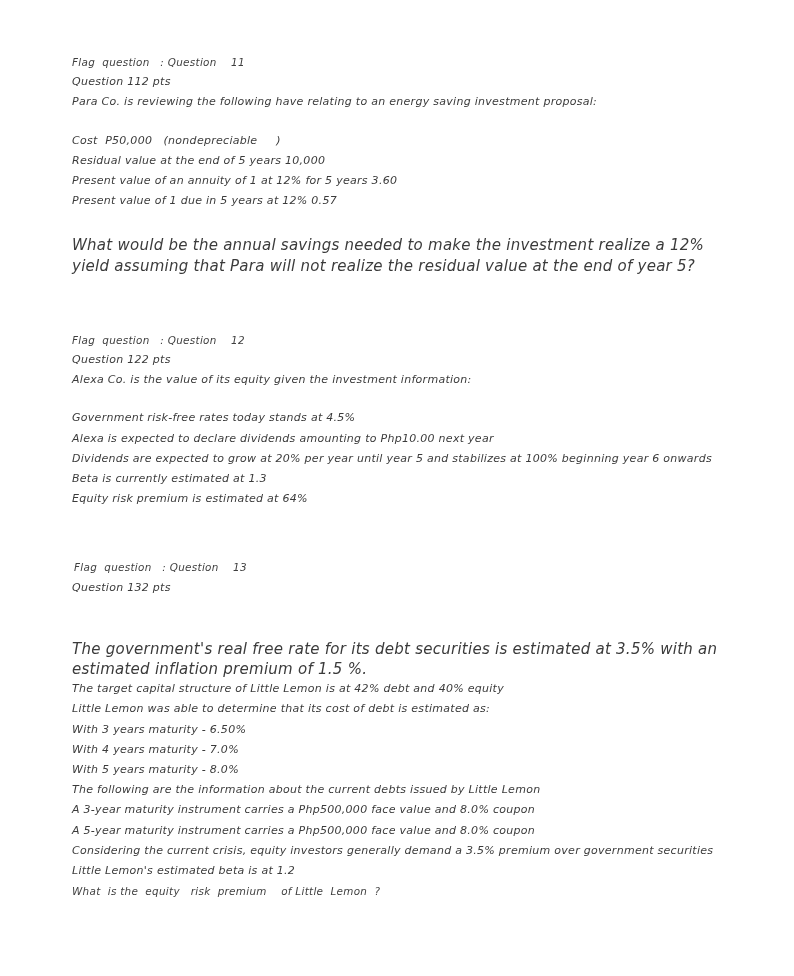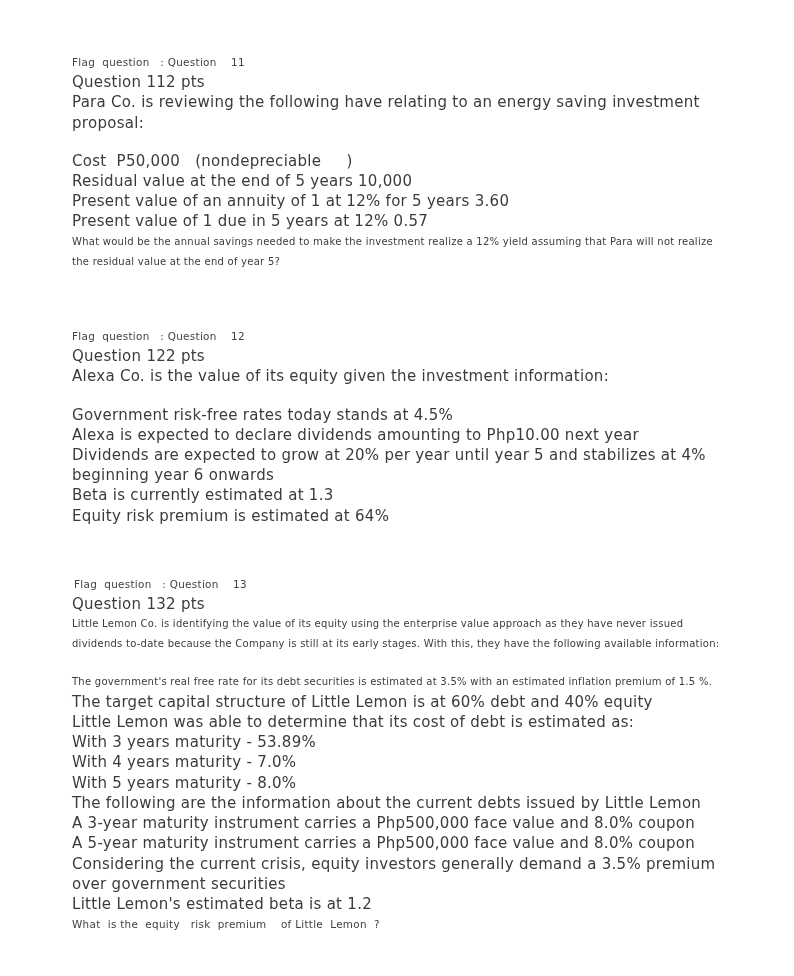"Flag question : Question 11" .qblock { font-style: none -> italic }
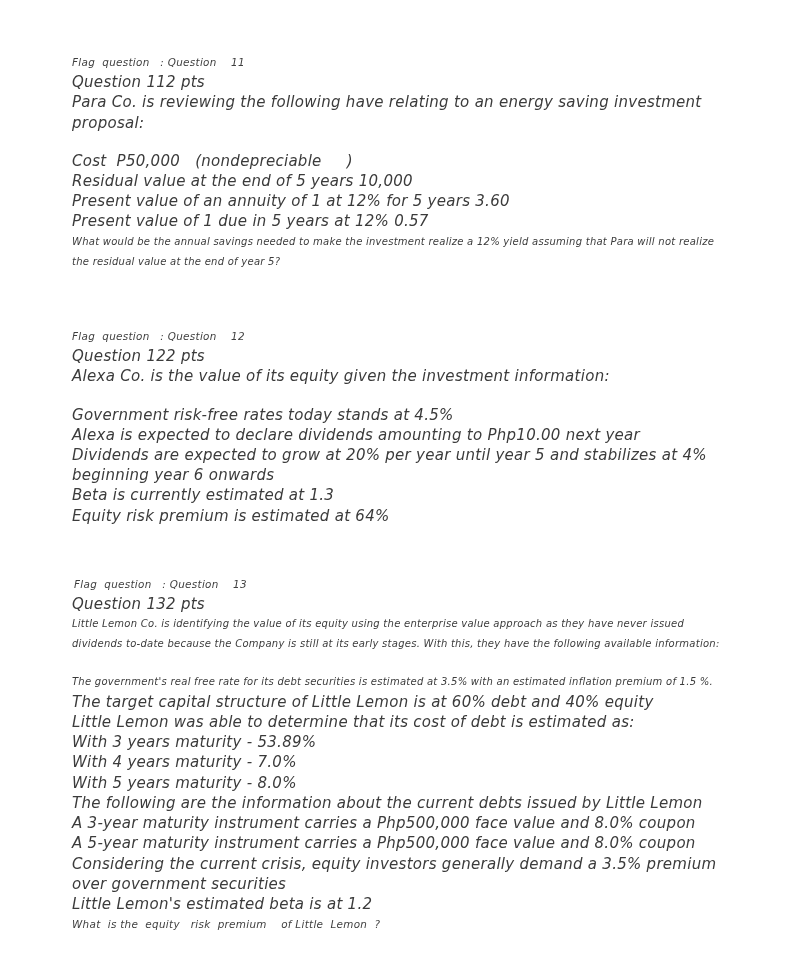"Question 112 pts" .line { font-size: 15px -> 11px }
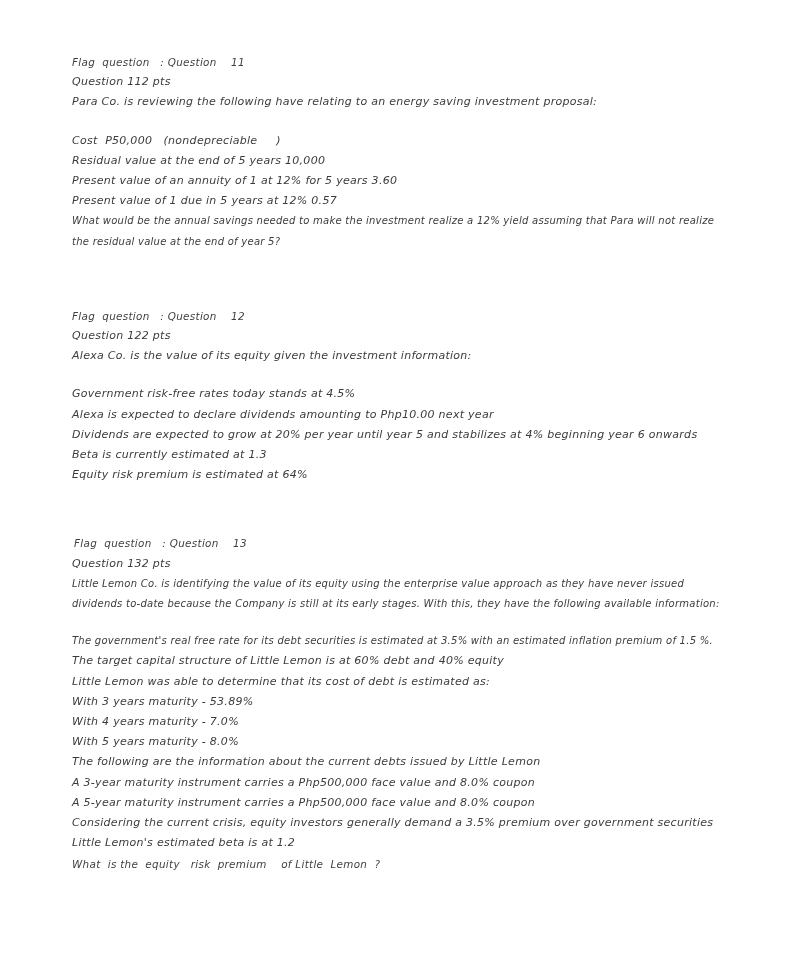"What would be the annual" .para { font-size: 10px -> 15px; margin-top: none -> 24px }
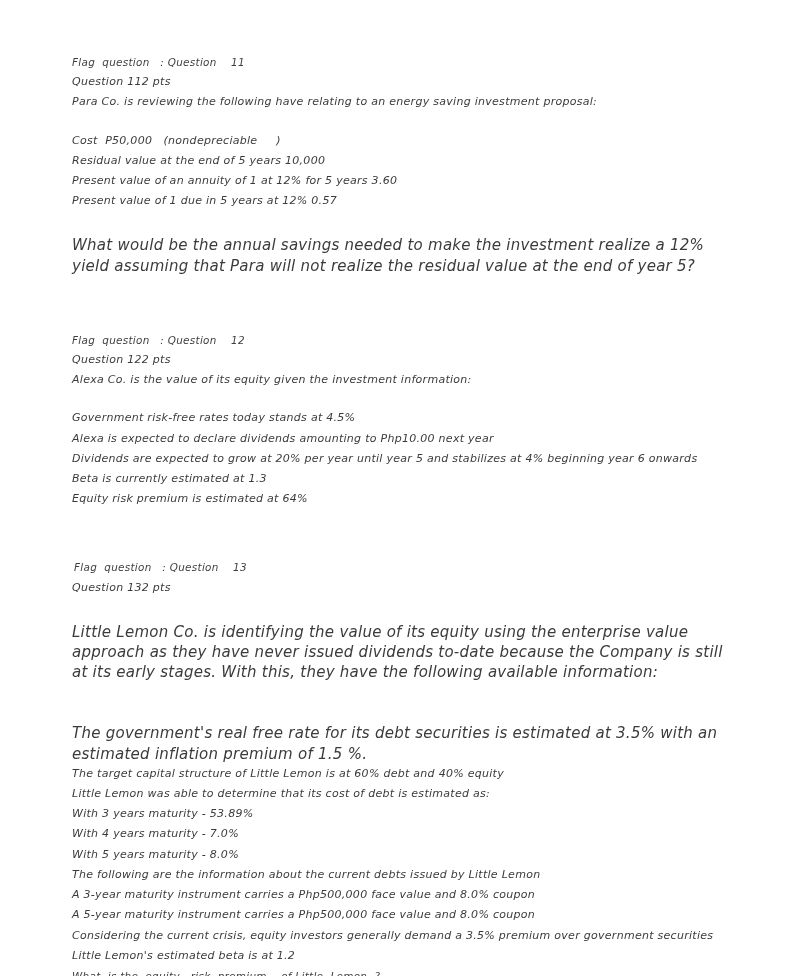"Dividends are expected to grow" div.line { text: 4% -> 100% }
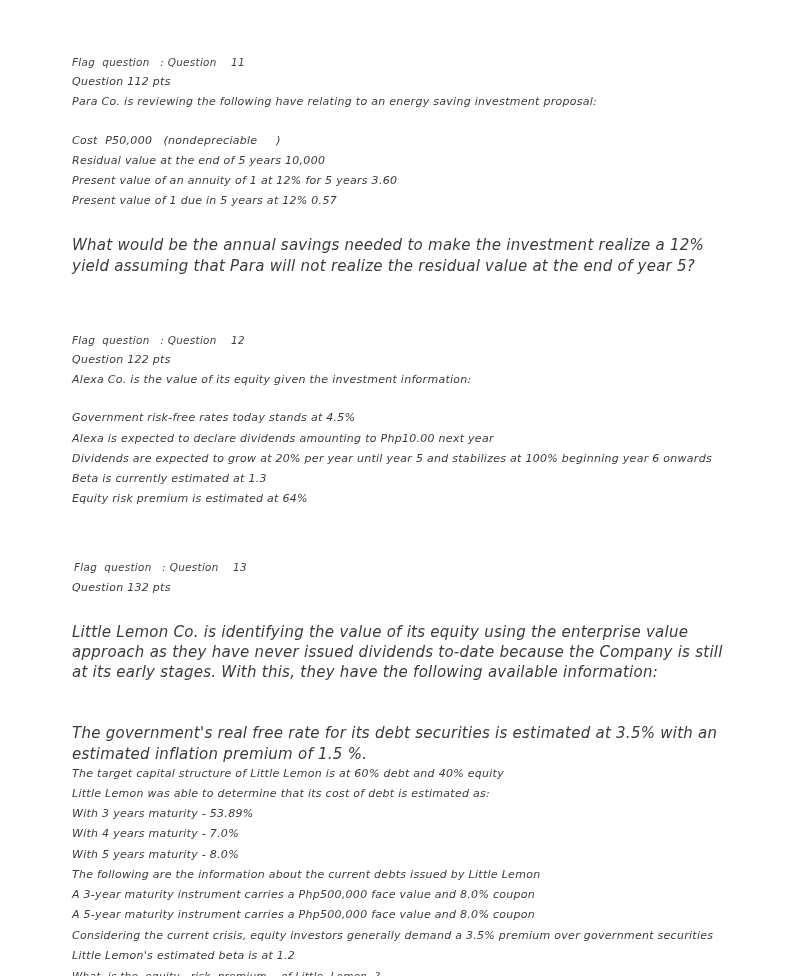"Little Lemon Co. is identifying" div.para { html: <div>Little Lemon Co. is identifying the value of its equity using the enterprise value approach as they have never issued dividends to-date because the Company is still at its early stages. With this, they have the following available information:</div> -> none }
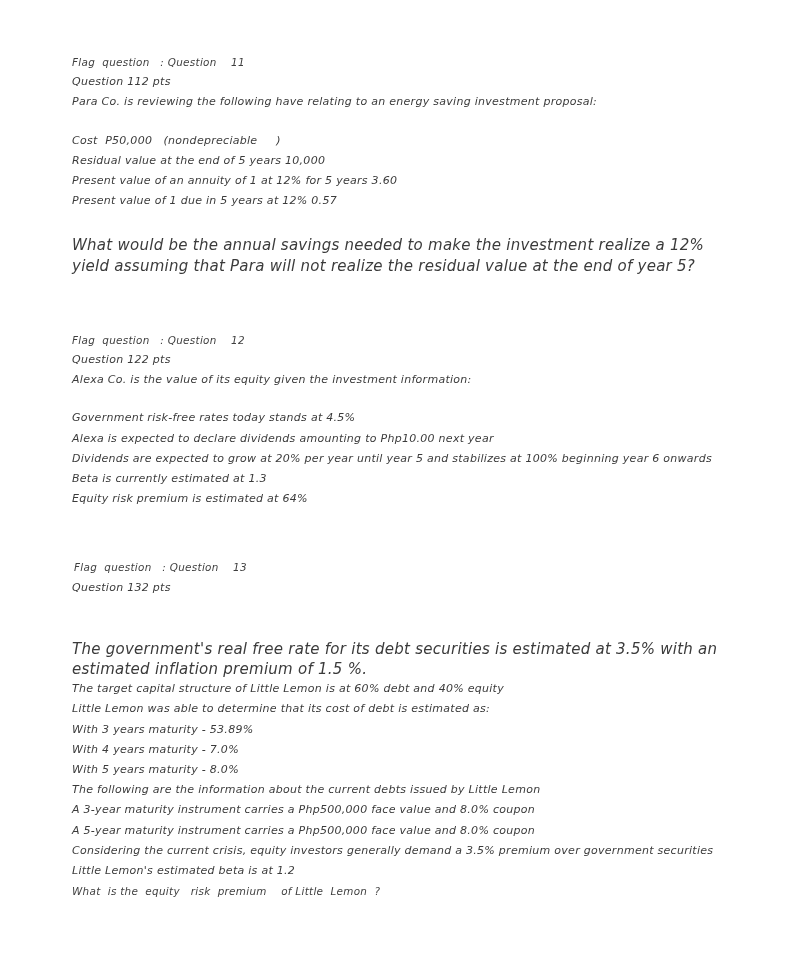"The target capital structure of" div.line { text: 60% -> 42% }
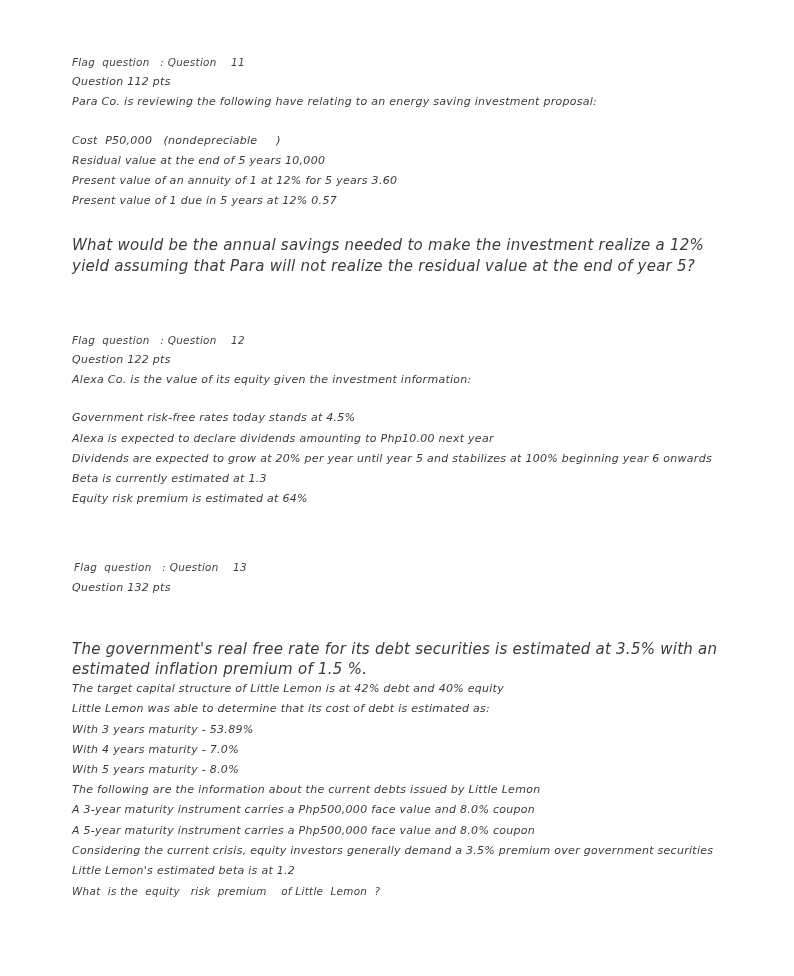"With 3 years maturity -" div.line { text: 53.89% -> 6.50% }
